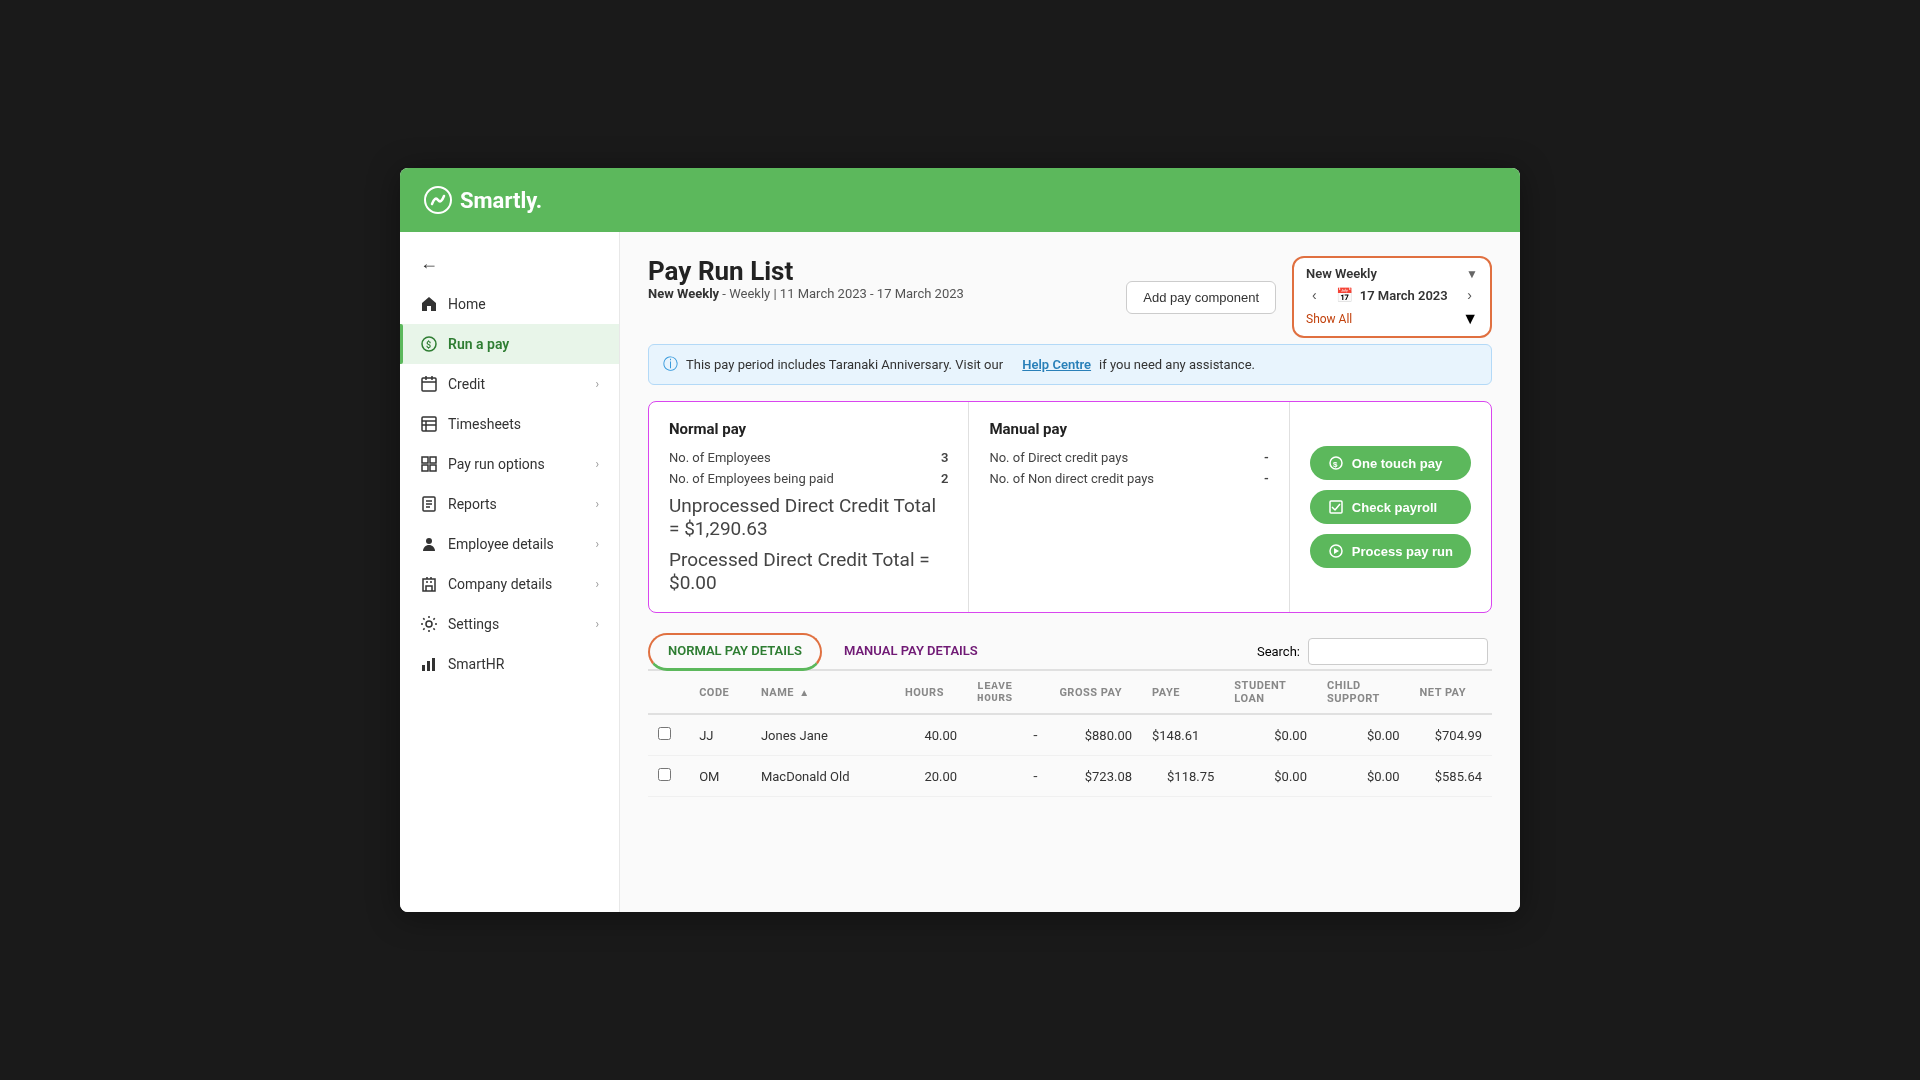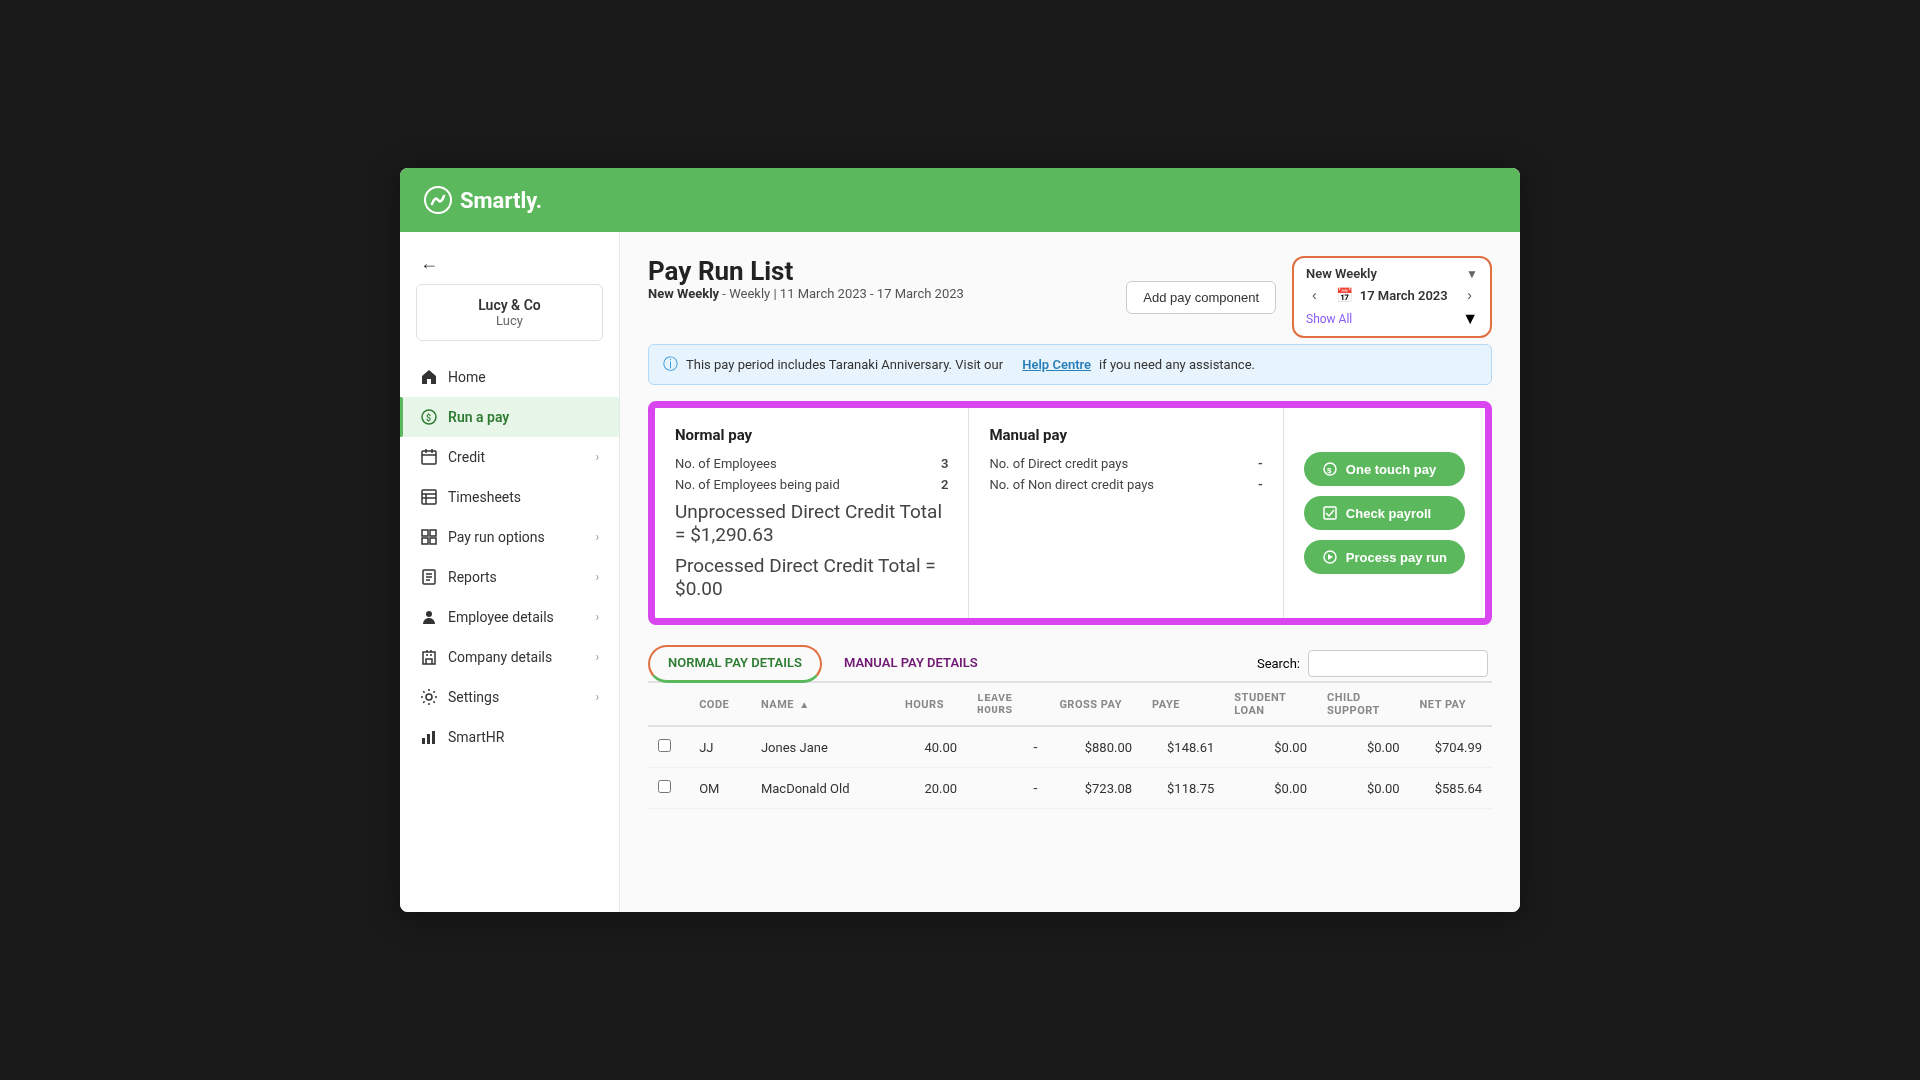"Lucy & Co" div.sidebar-company { html: <div> <div>Lucy &amp; Co</div> <div>Lucy</div> </div> -> none }
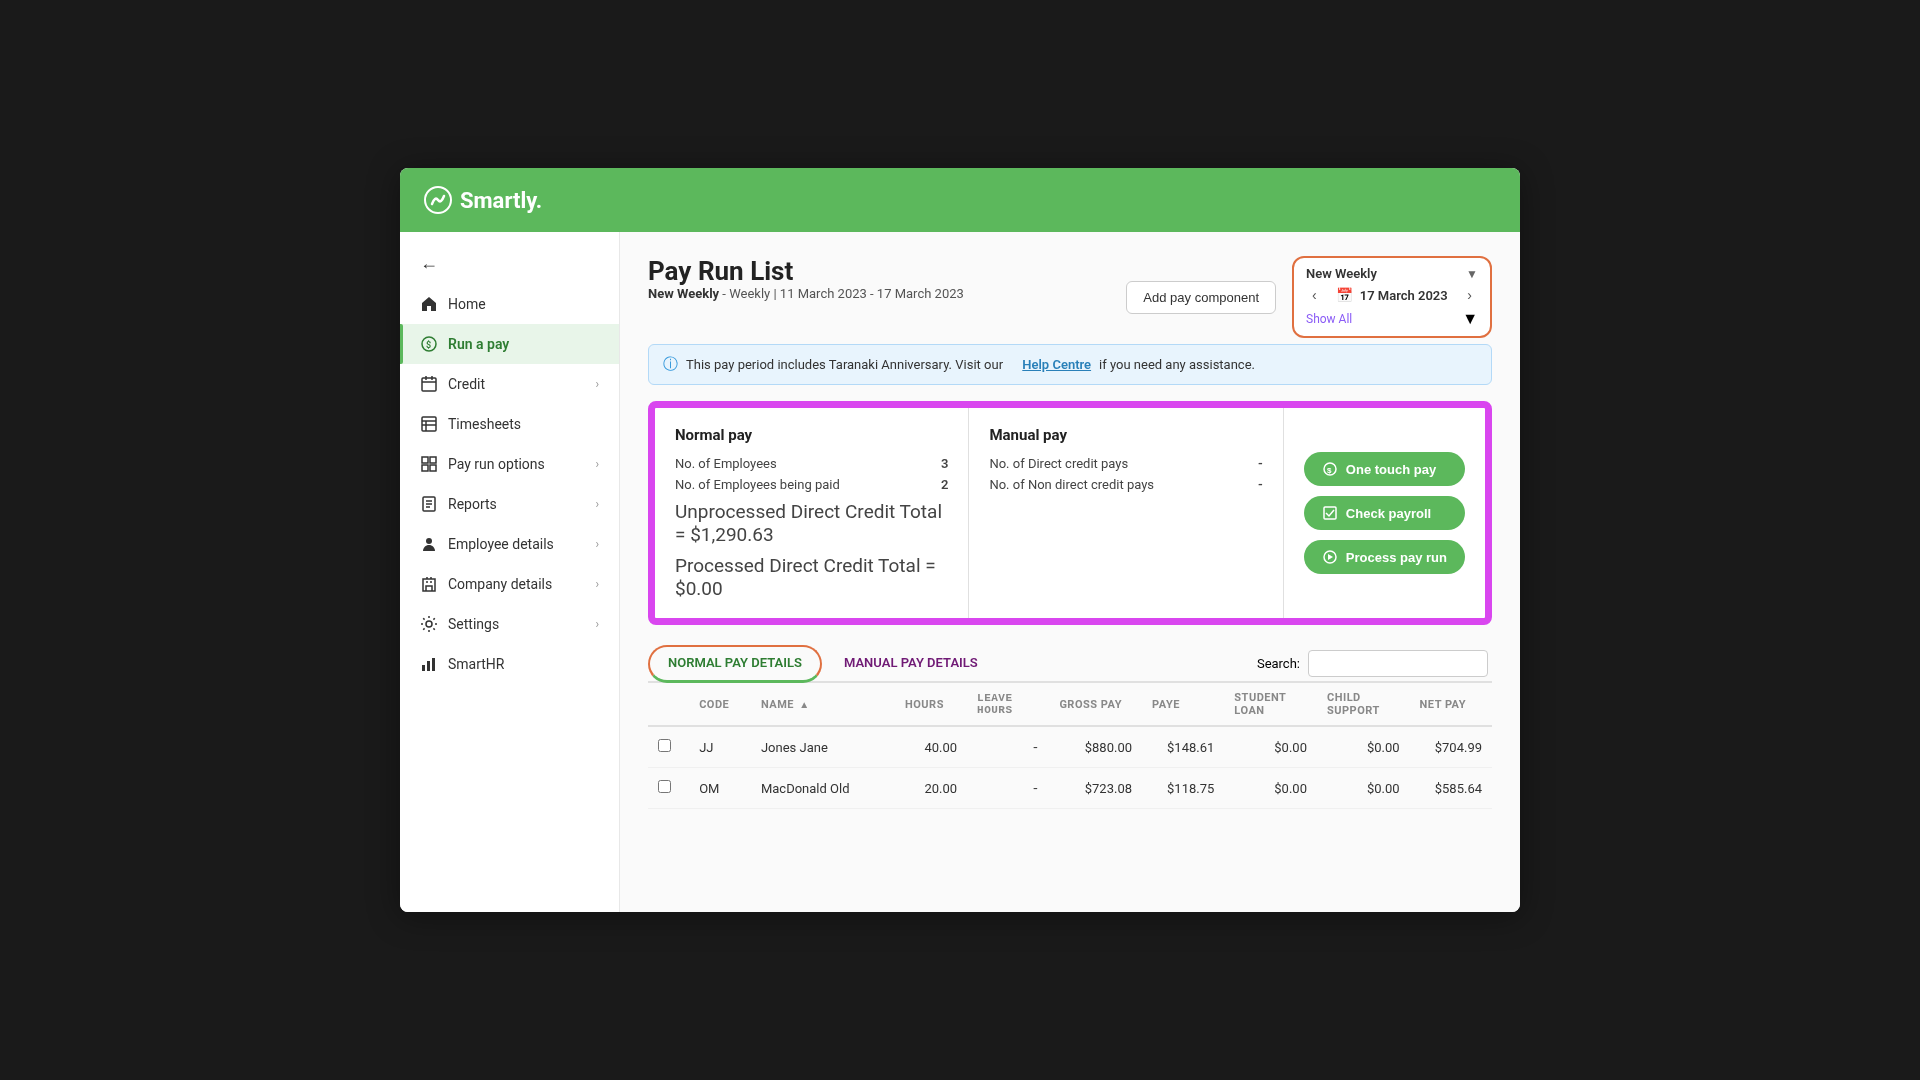"Show All" .show-all-label { color: #8b5cf6 -> #c2410c }
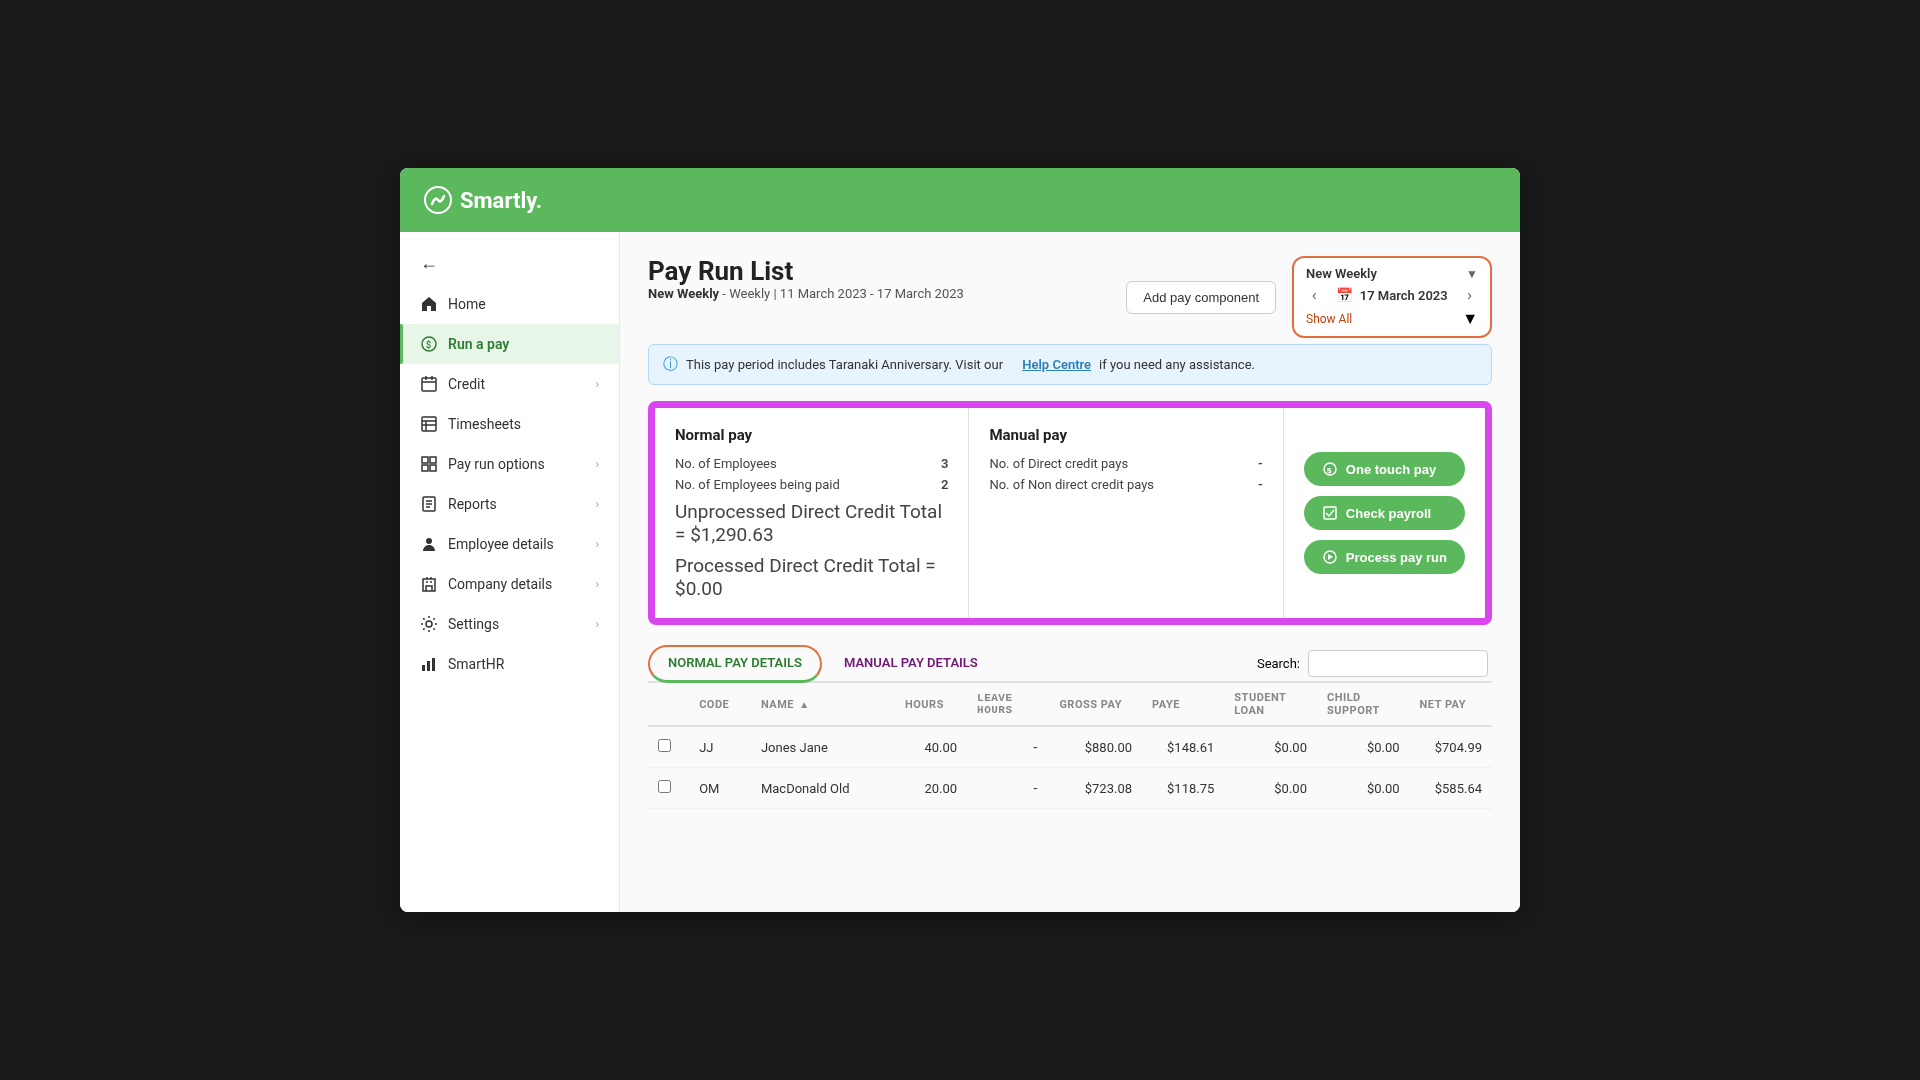"Normal pay" .pay-summary { border: 7px solid #d946ef -> 1px solid #d946ef }
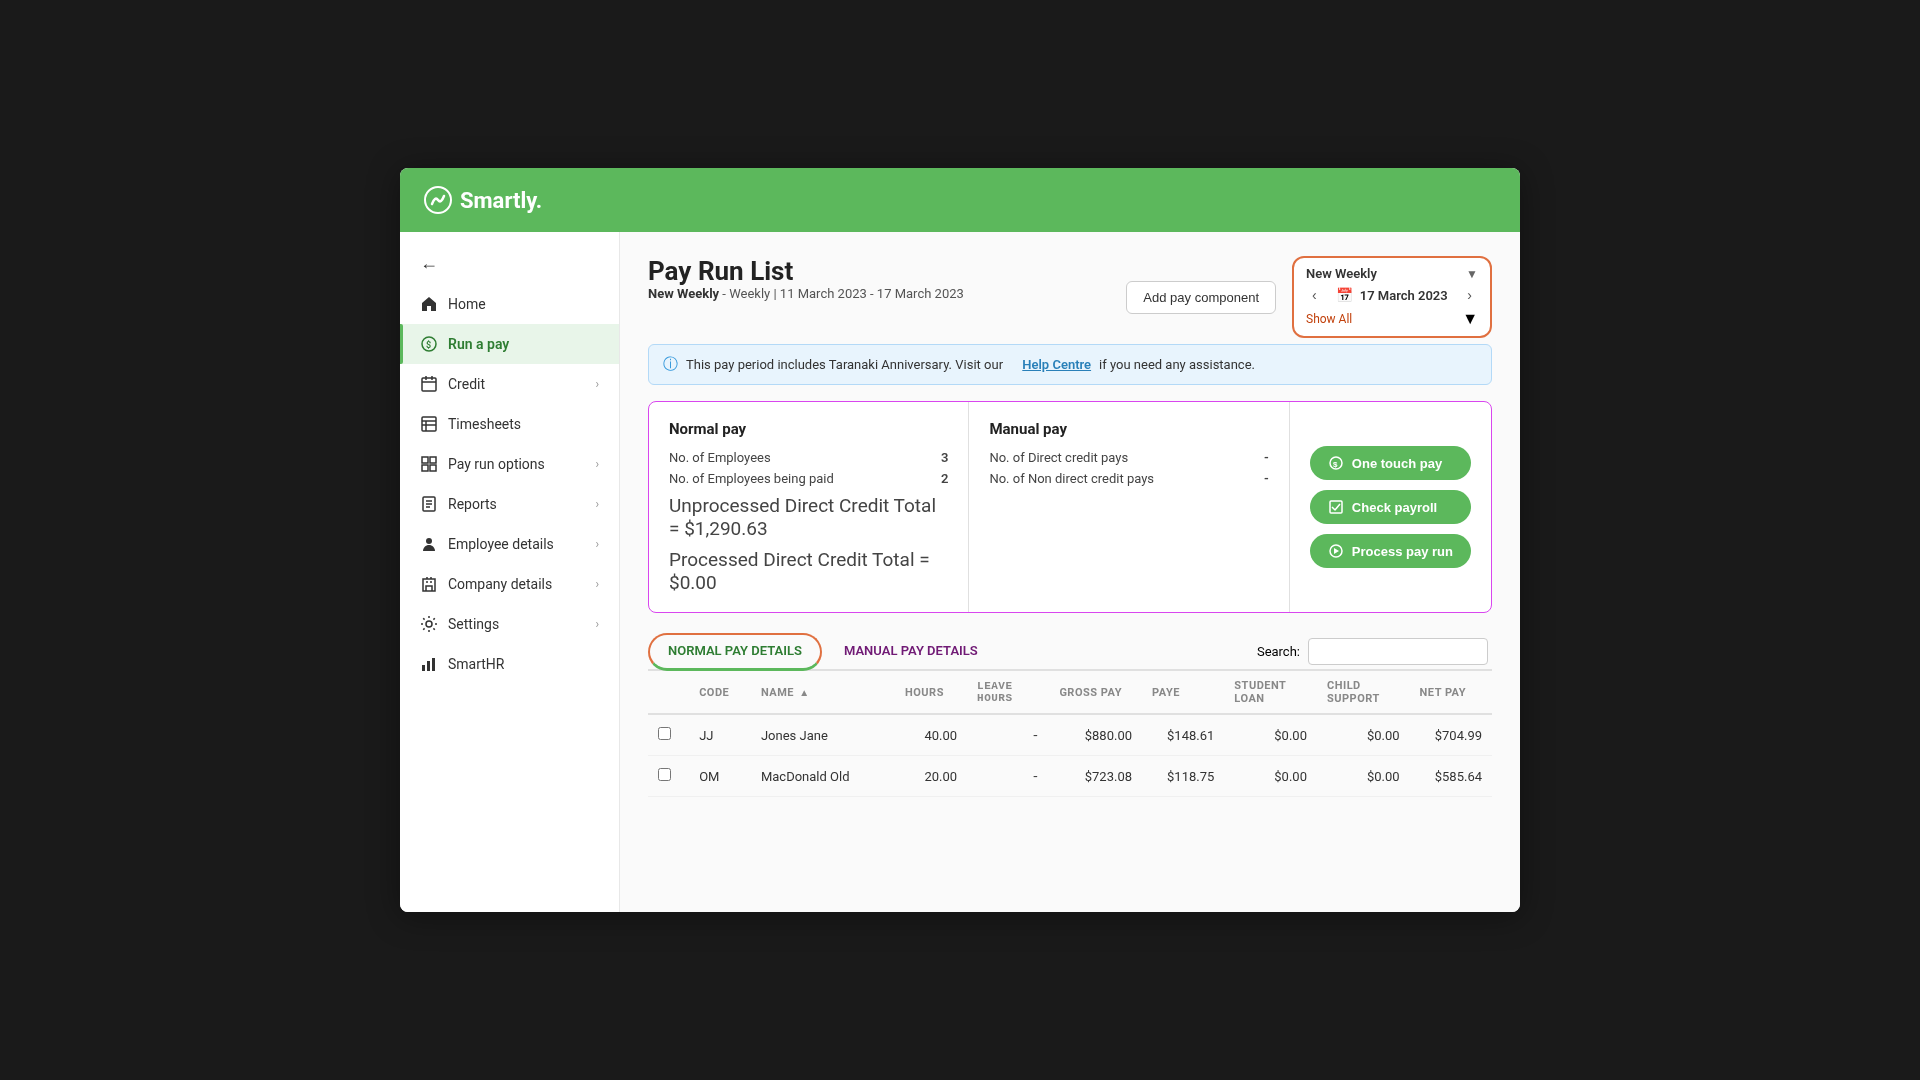"$148.61" td.col-paye { text-align: right -> left }
